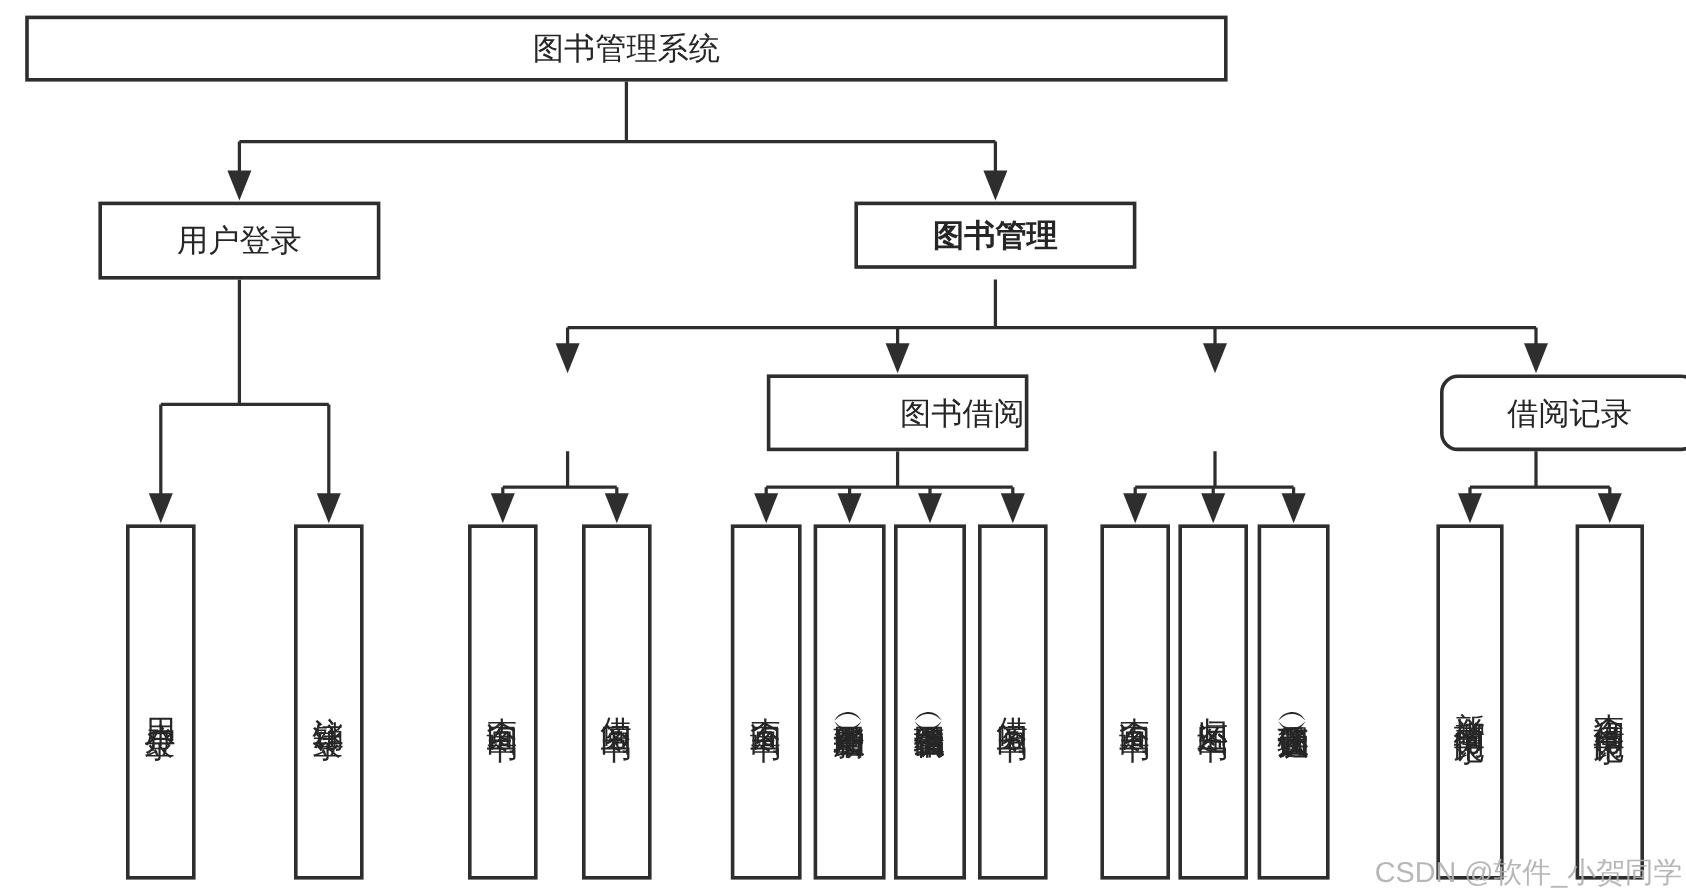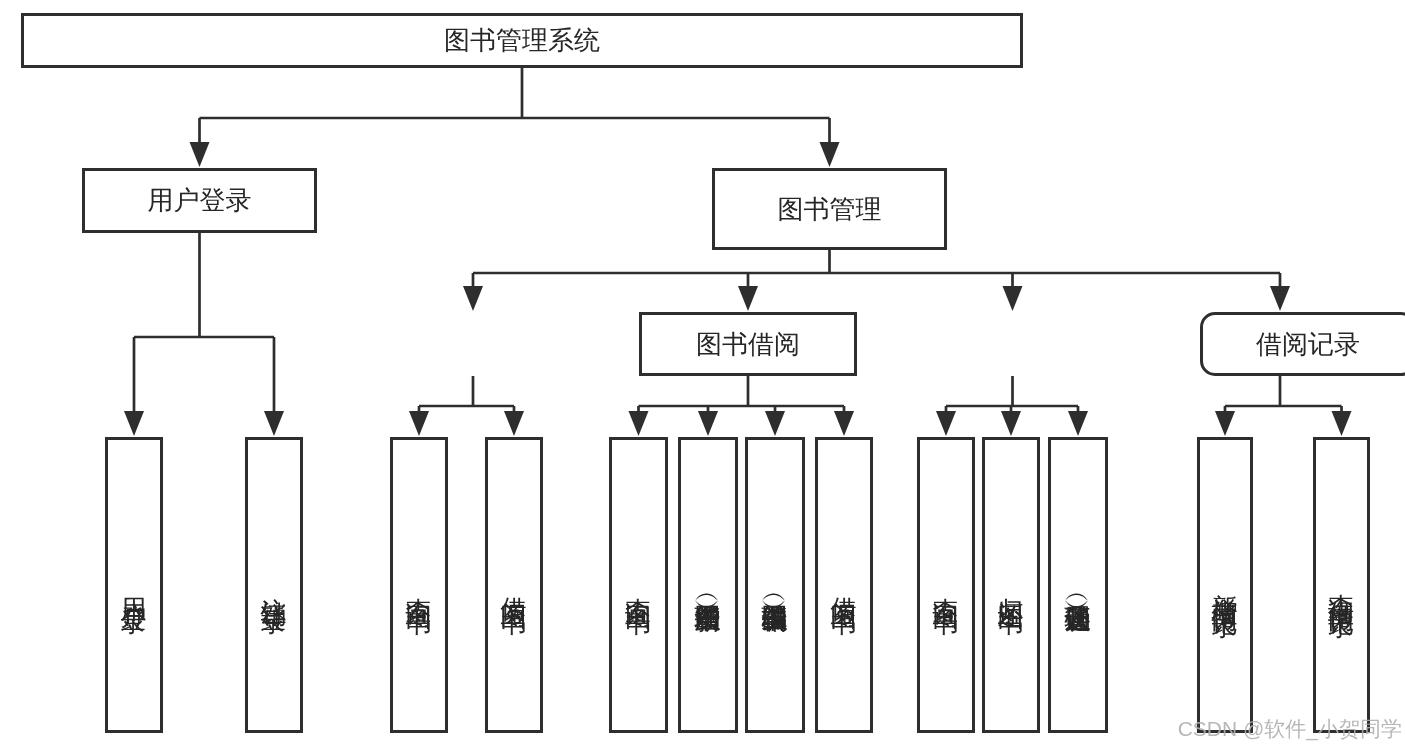"图书管理" div.node { font-weight: none -> bold; height: 82px -> 56px }
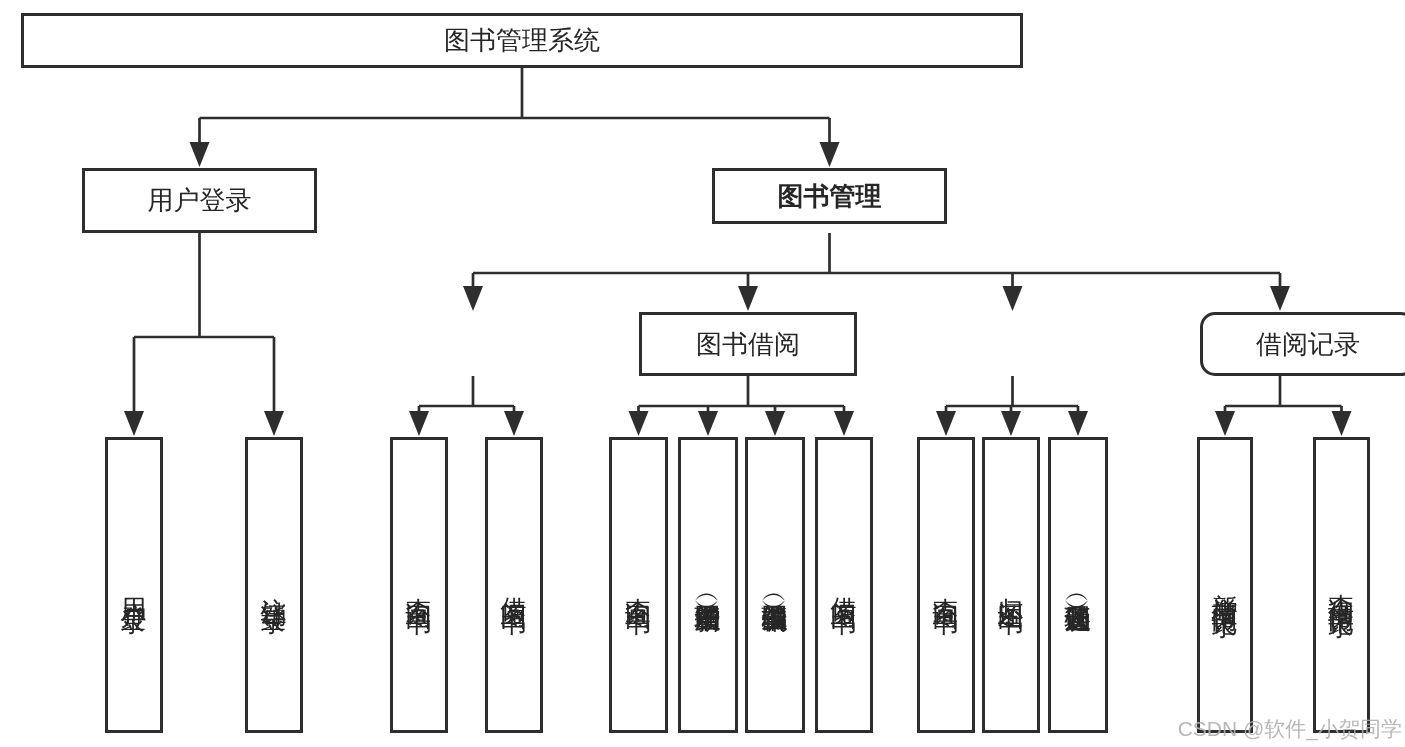"图书借阅" div.node { justify-content: none -> flex-end }
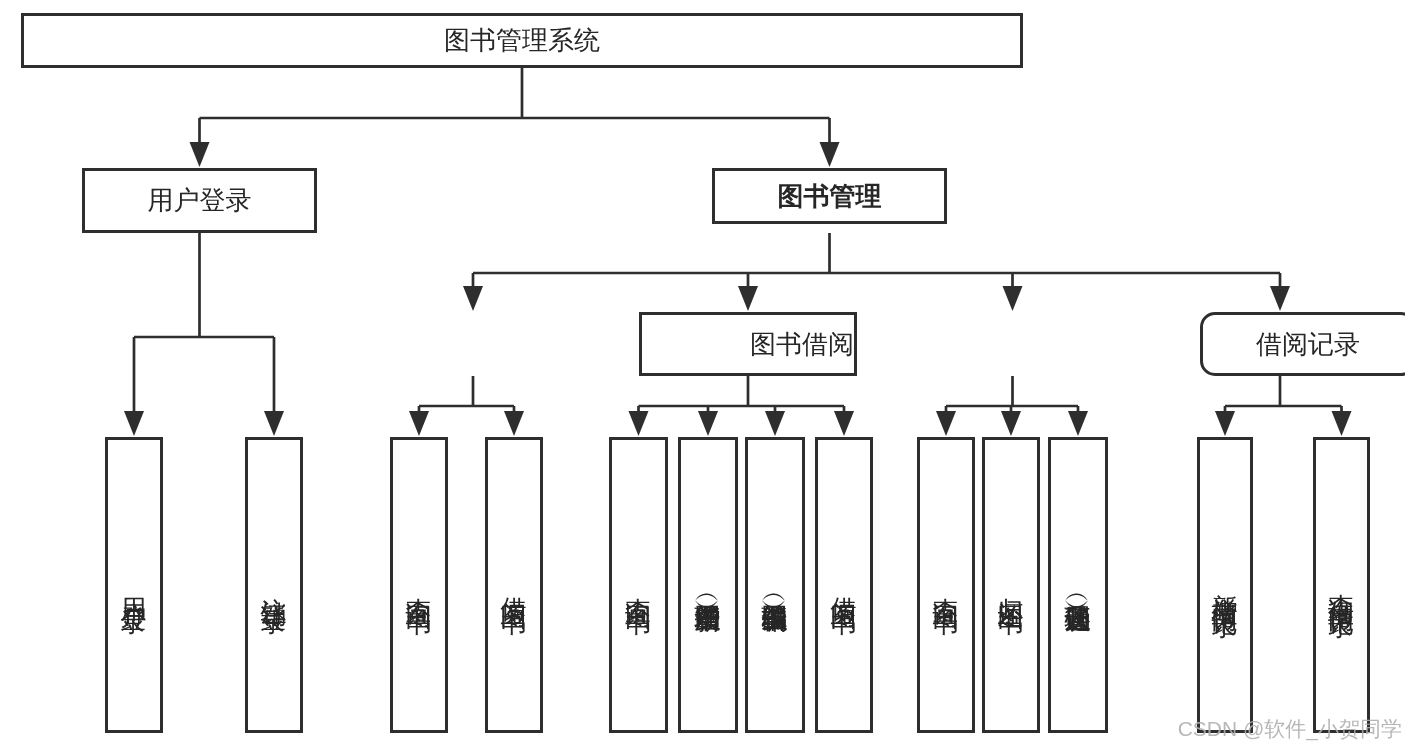"CSDN @软件_小贺同学" .watermark { font-size: 21px -> 24px }
